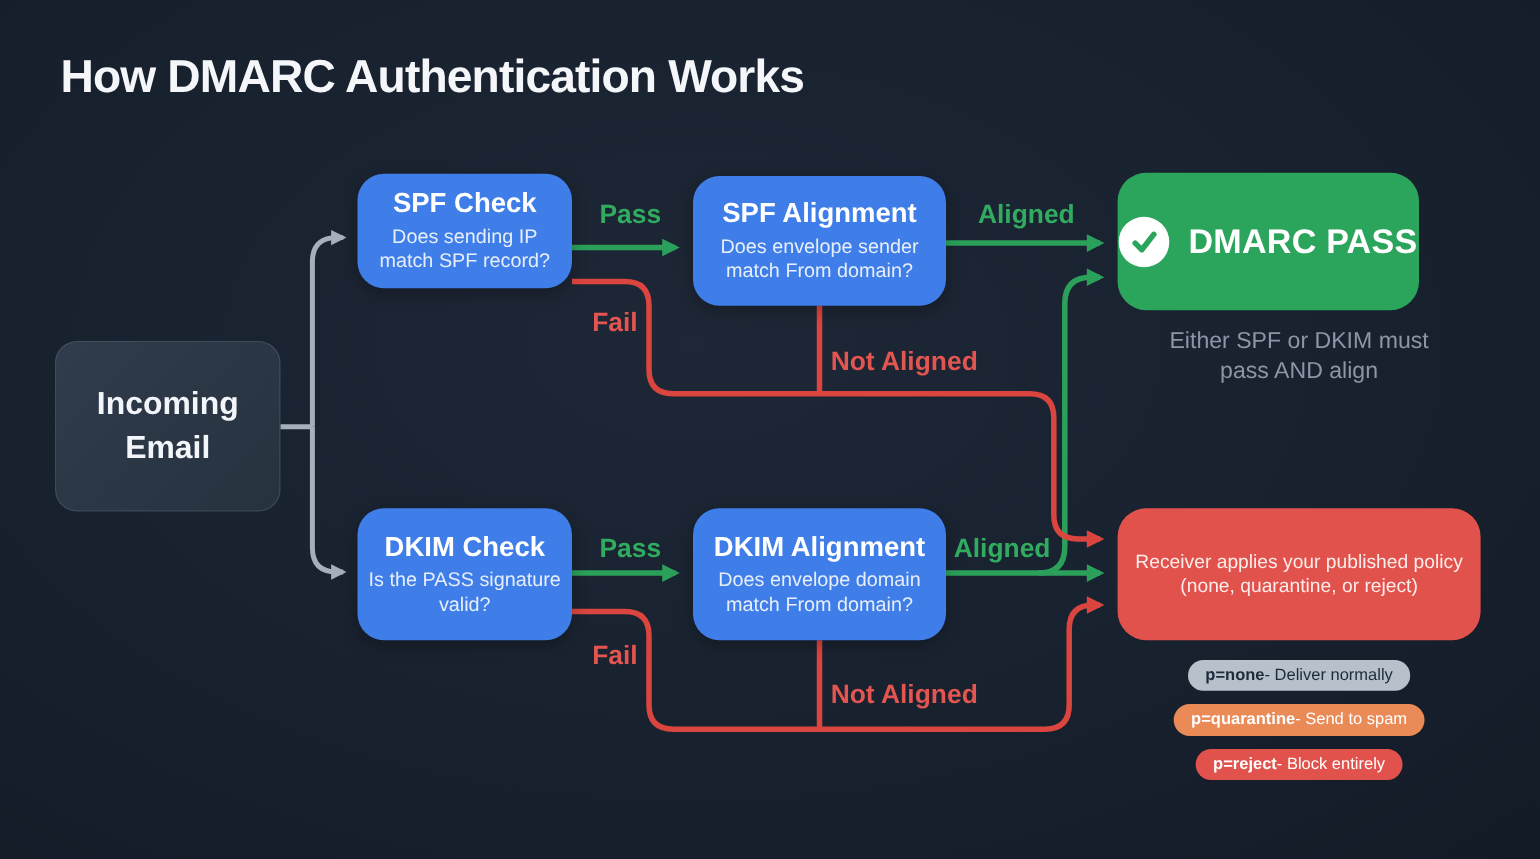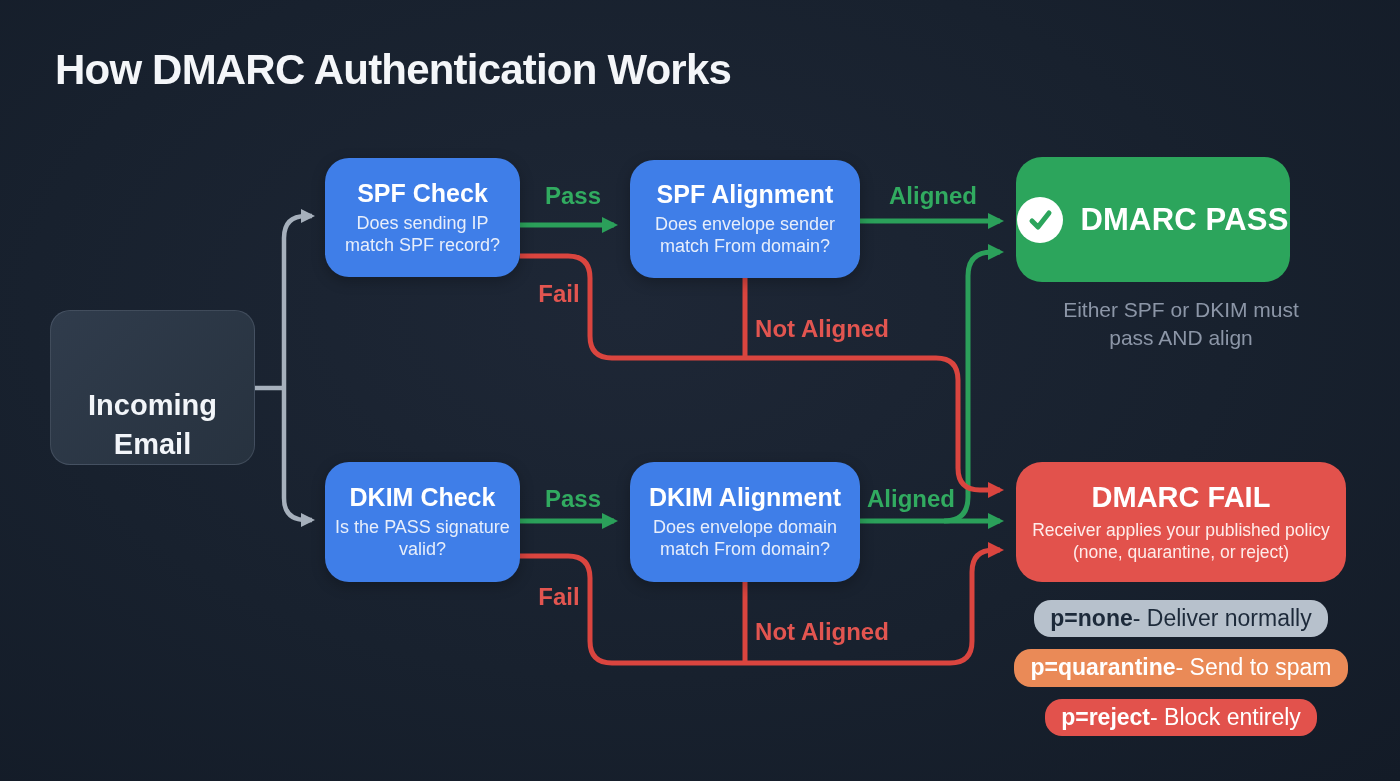"SPF Check" .spf-check { height: 119px -> 104px }
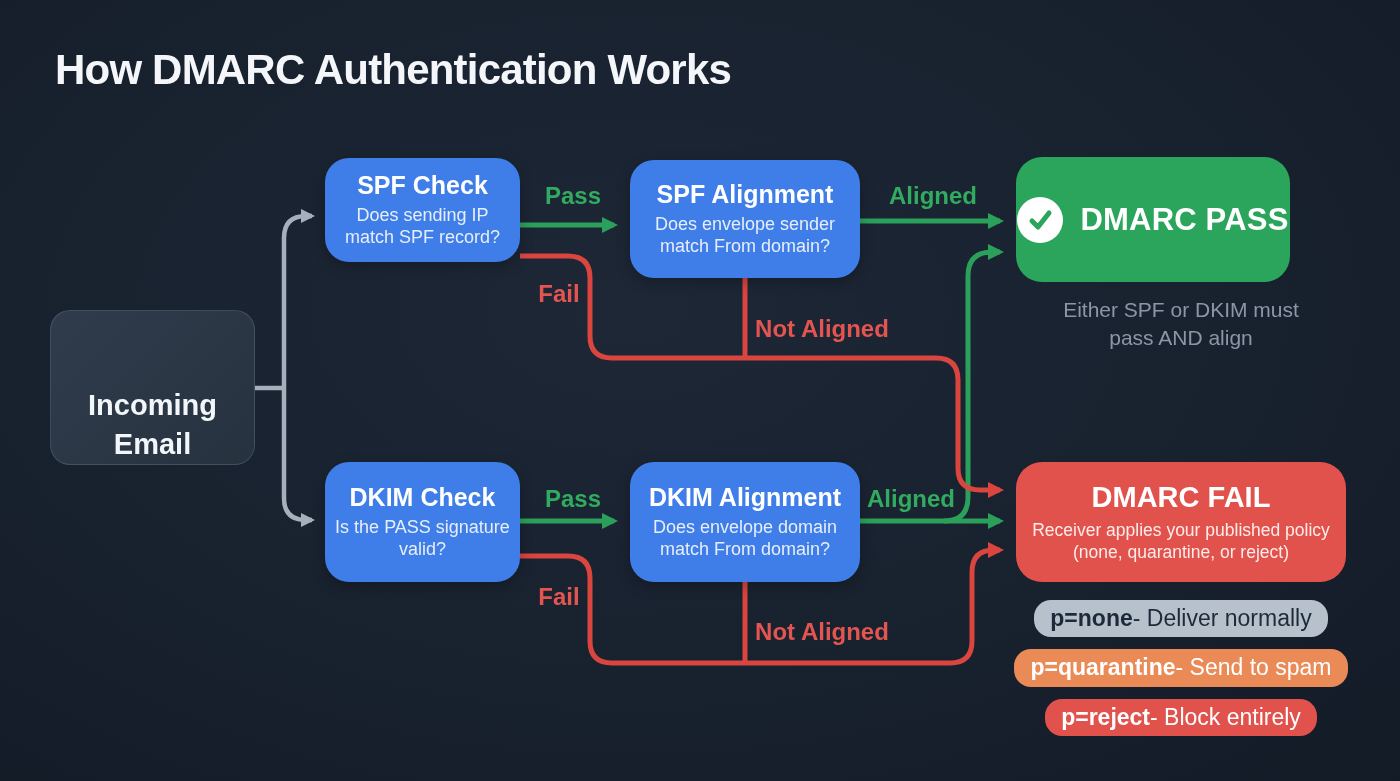"Incoming Email" .incoming { justify-content: flex-end -> none }
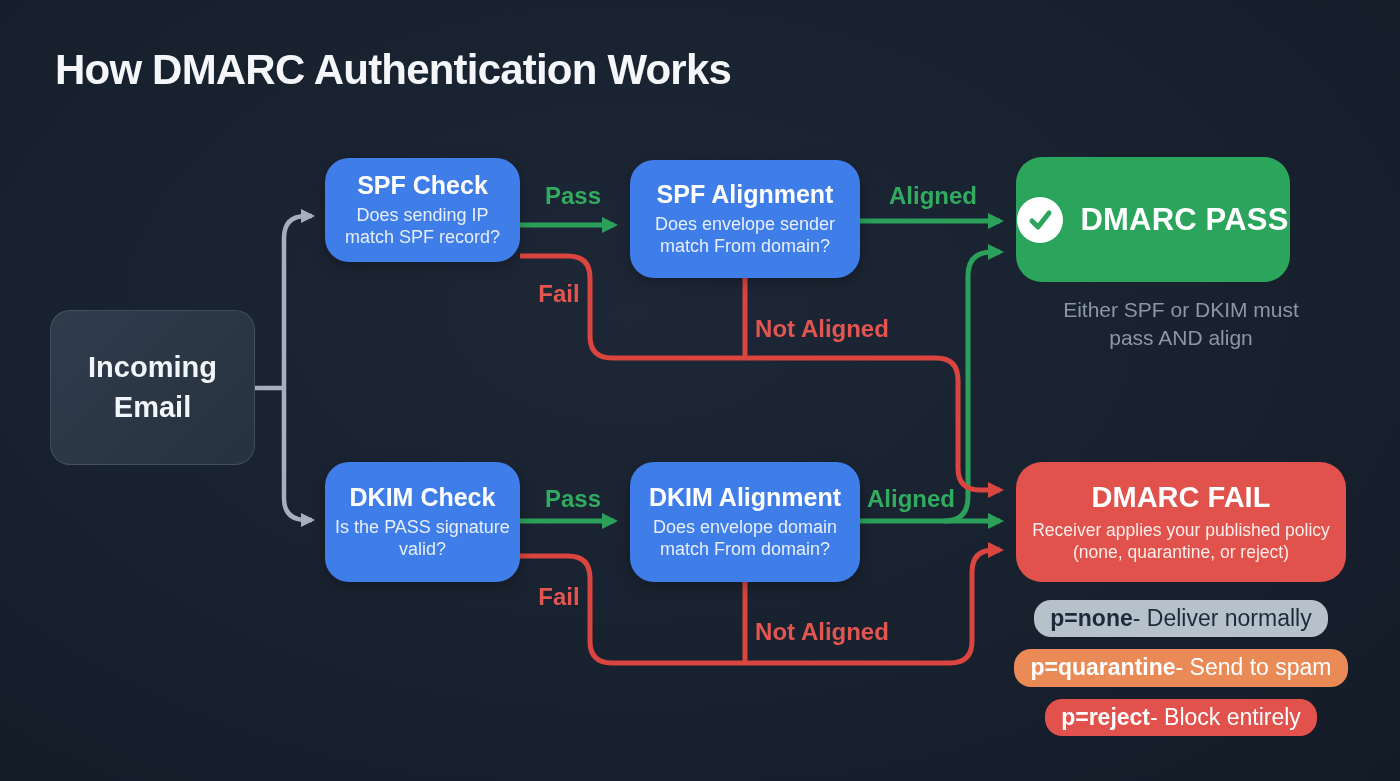"DMARC FAIL" div.node-title { html: <div>DMARC FAIL</div> -> none }
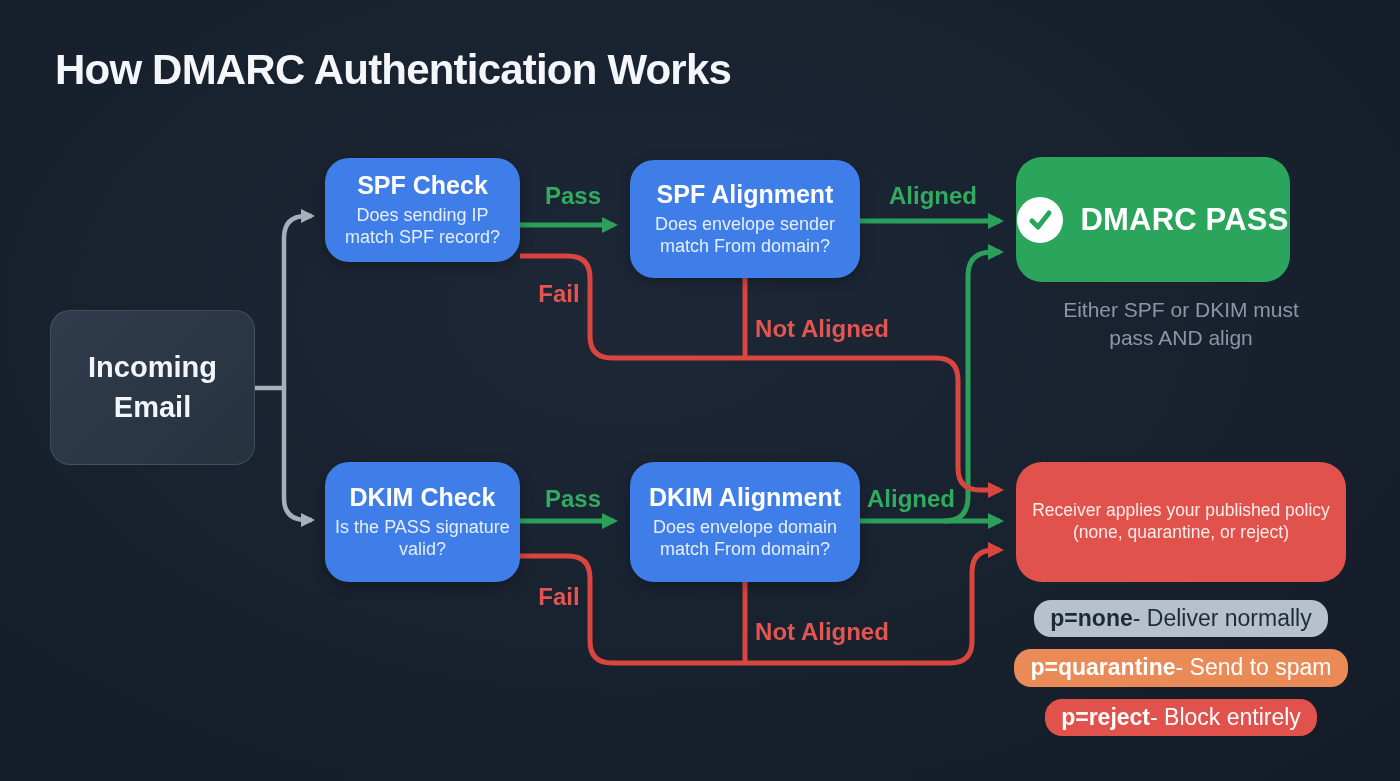"p=none" .badge { font-size: 23px -> 15px }
